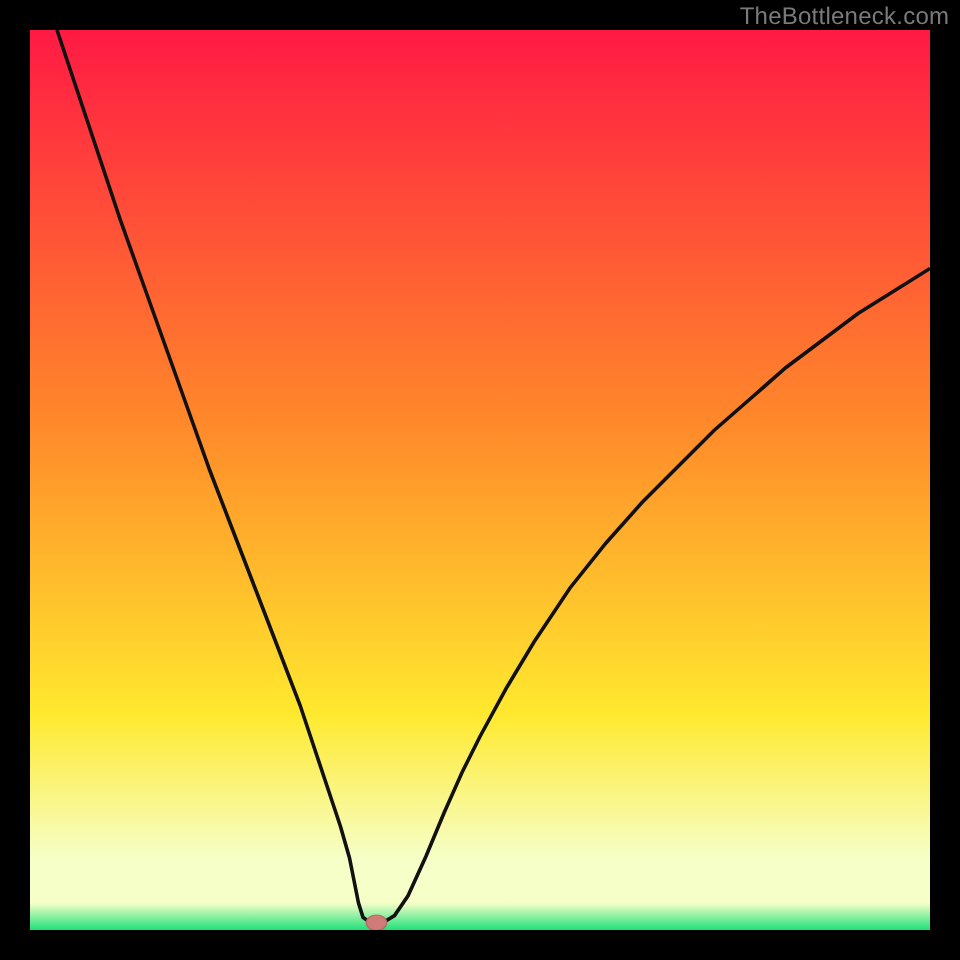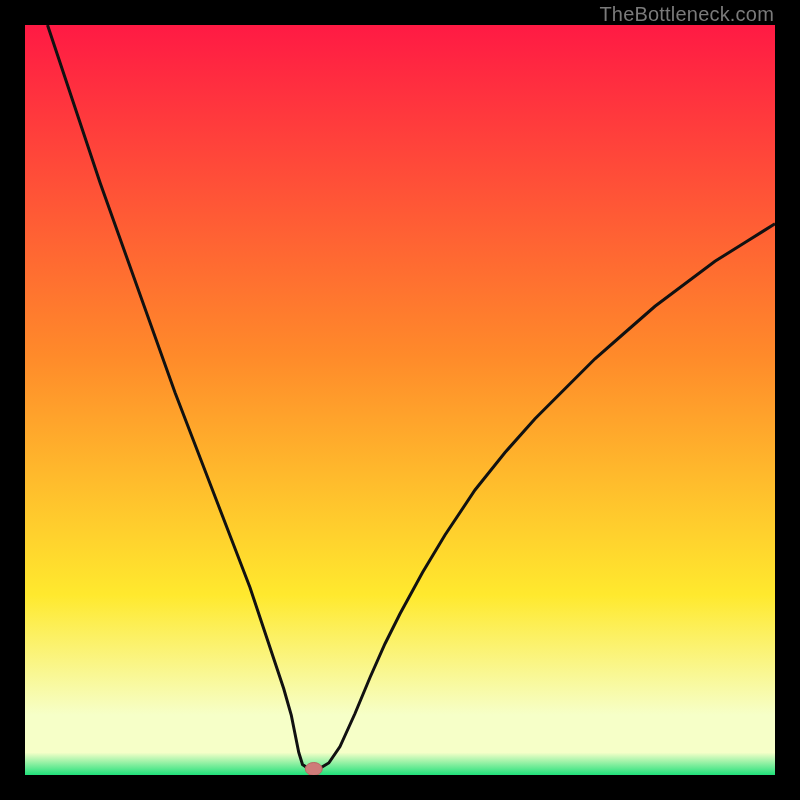"TheBottleneck.com" .watermark { right: 26px -> 9px }
